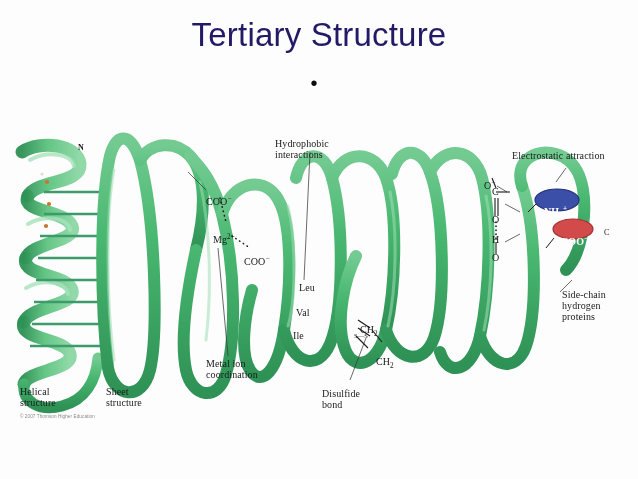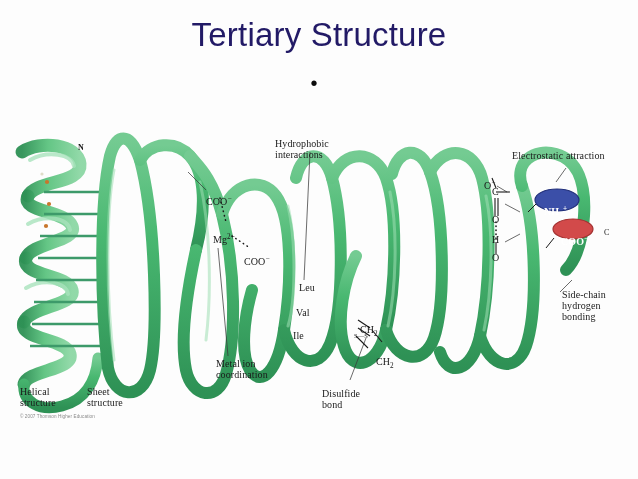"Side-chain" div.lbl { text: bonding -> proteins }
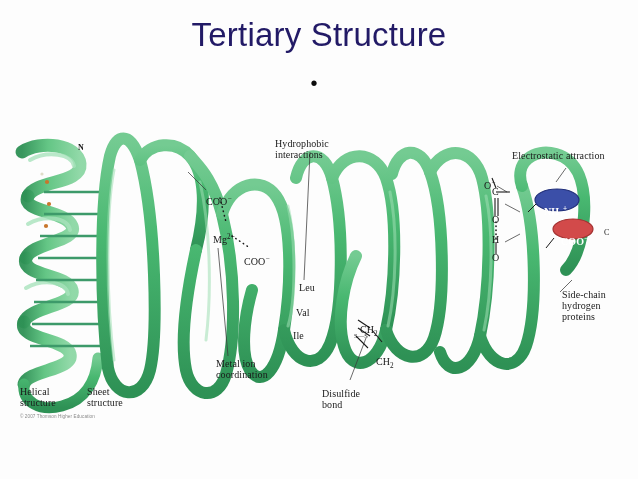"Metal ion" div.lbl { margin-left: 10px -> none }
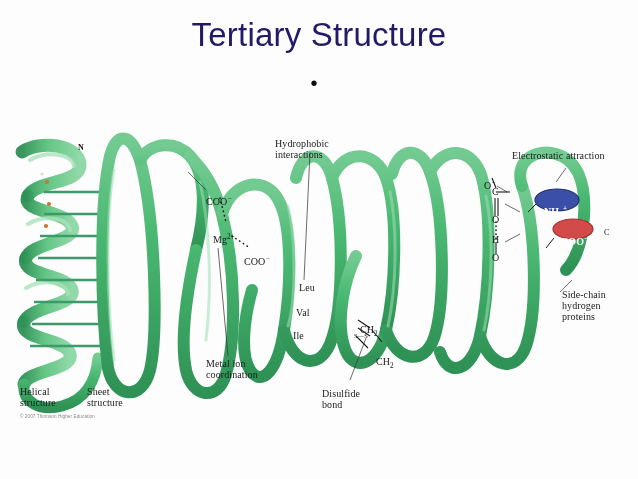"Sheet" div.lbl { left: 87px -> 106px }
